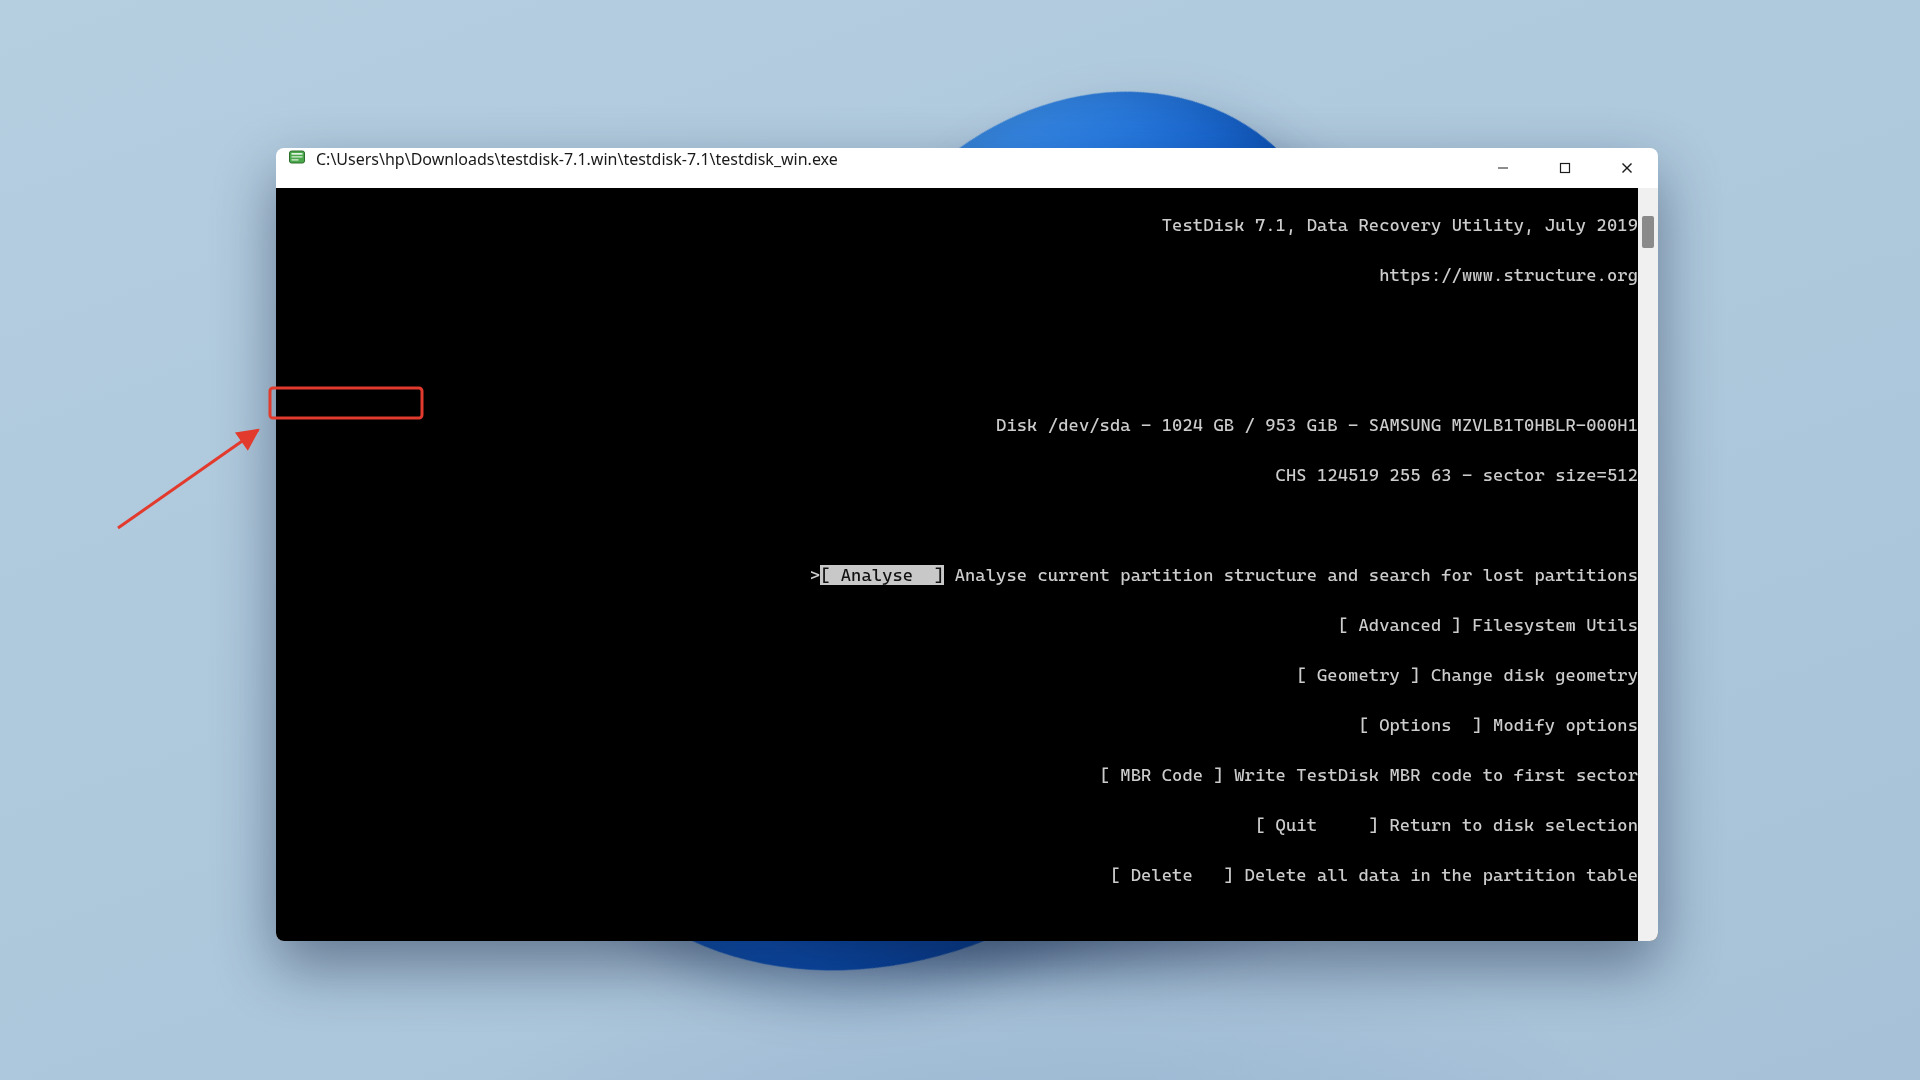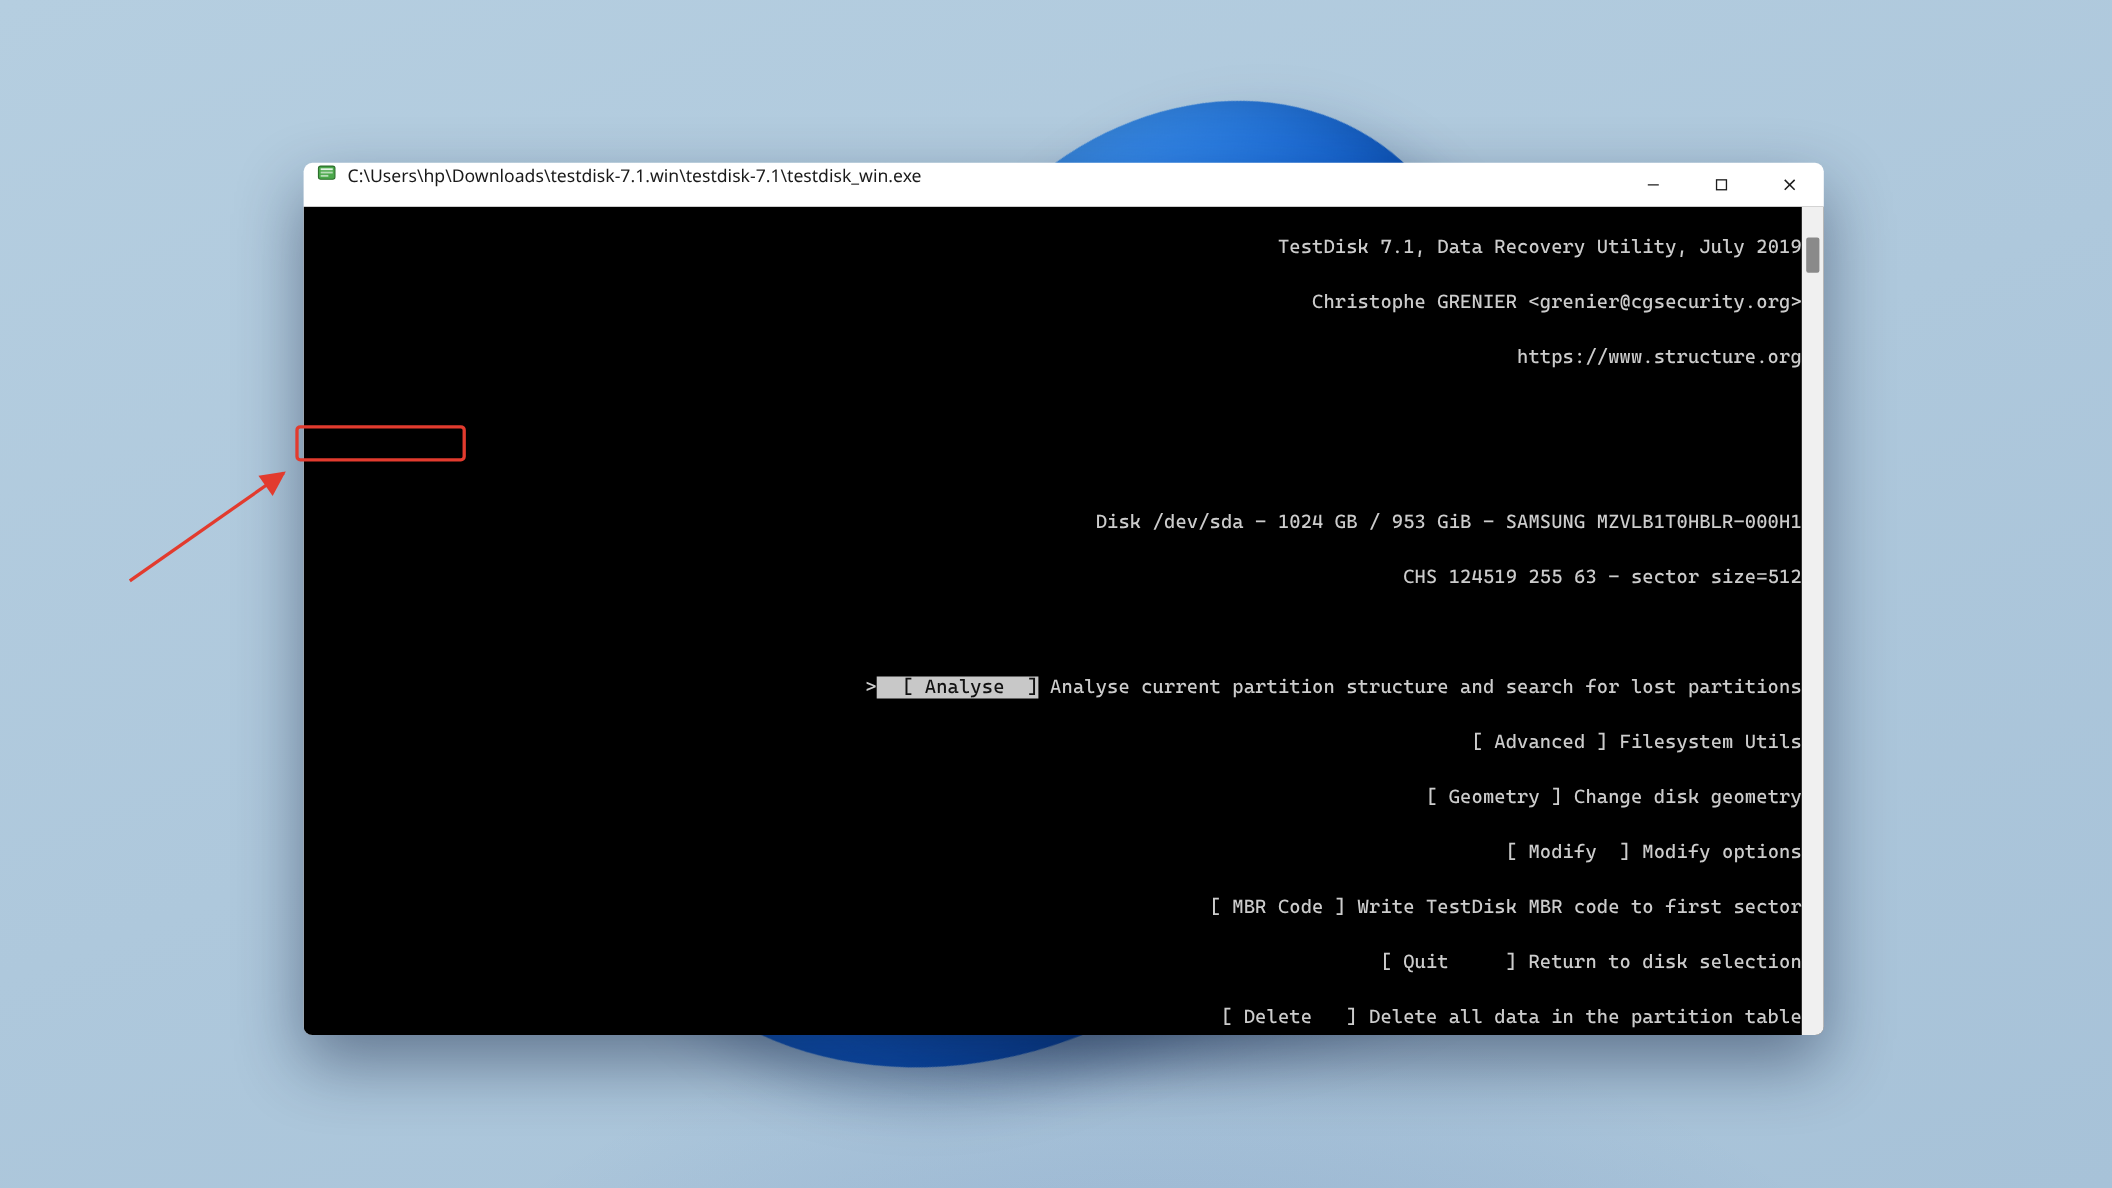"Christophe GRENIER" span.row { html: <span>Christophe GRENIER &lt;grenier@cgsecurity.org&gt;</span> -> none }
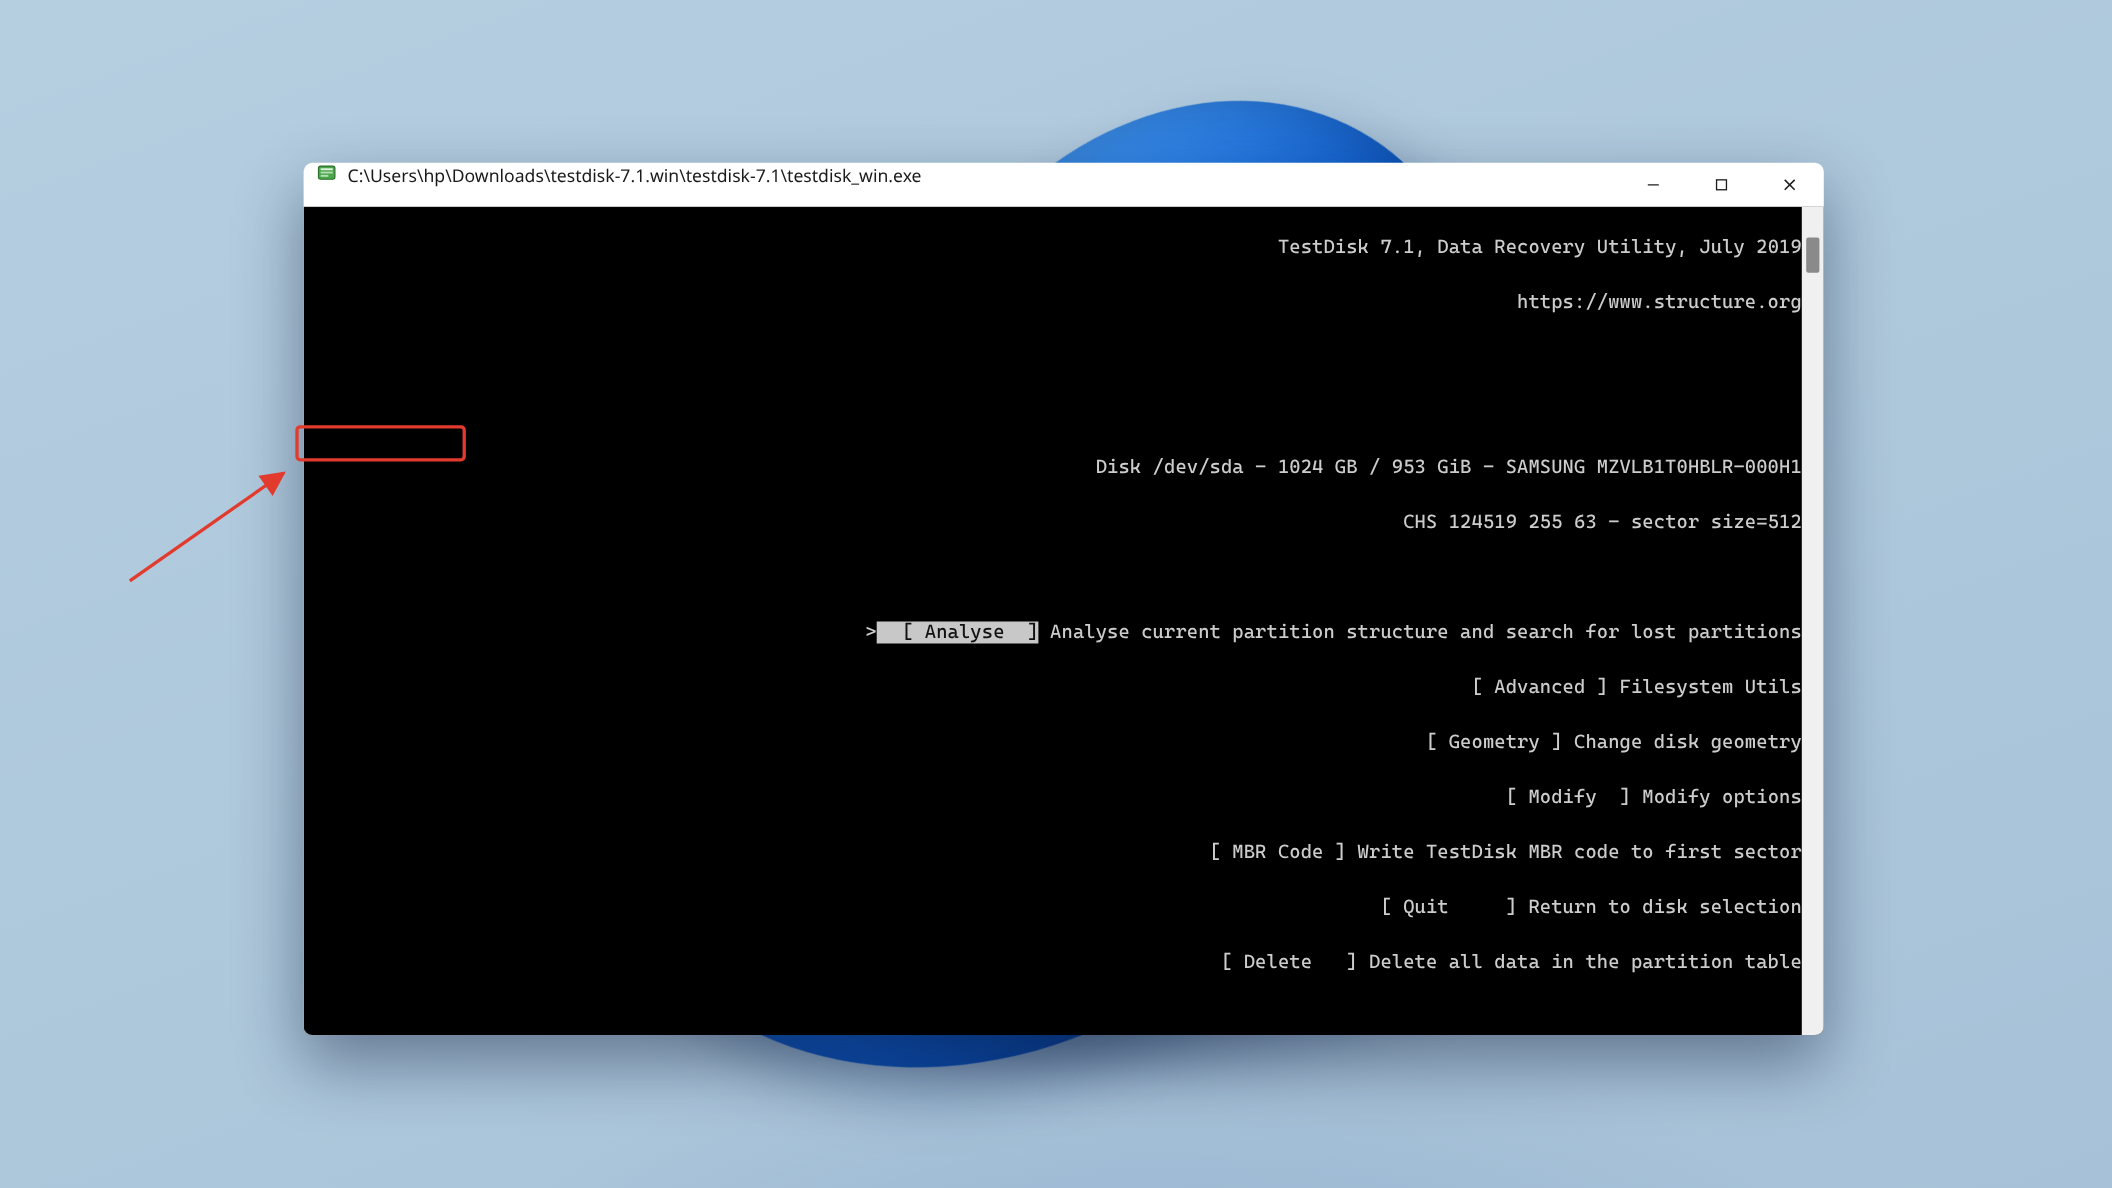"[ Analyse ]" .sel { padding-left: 23px -> none }
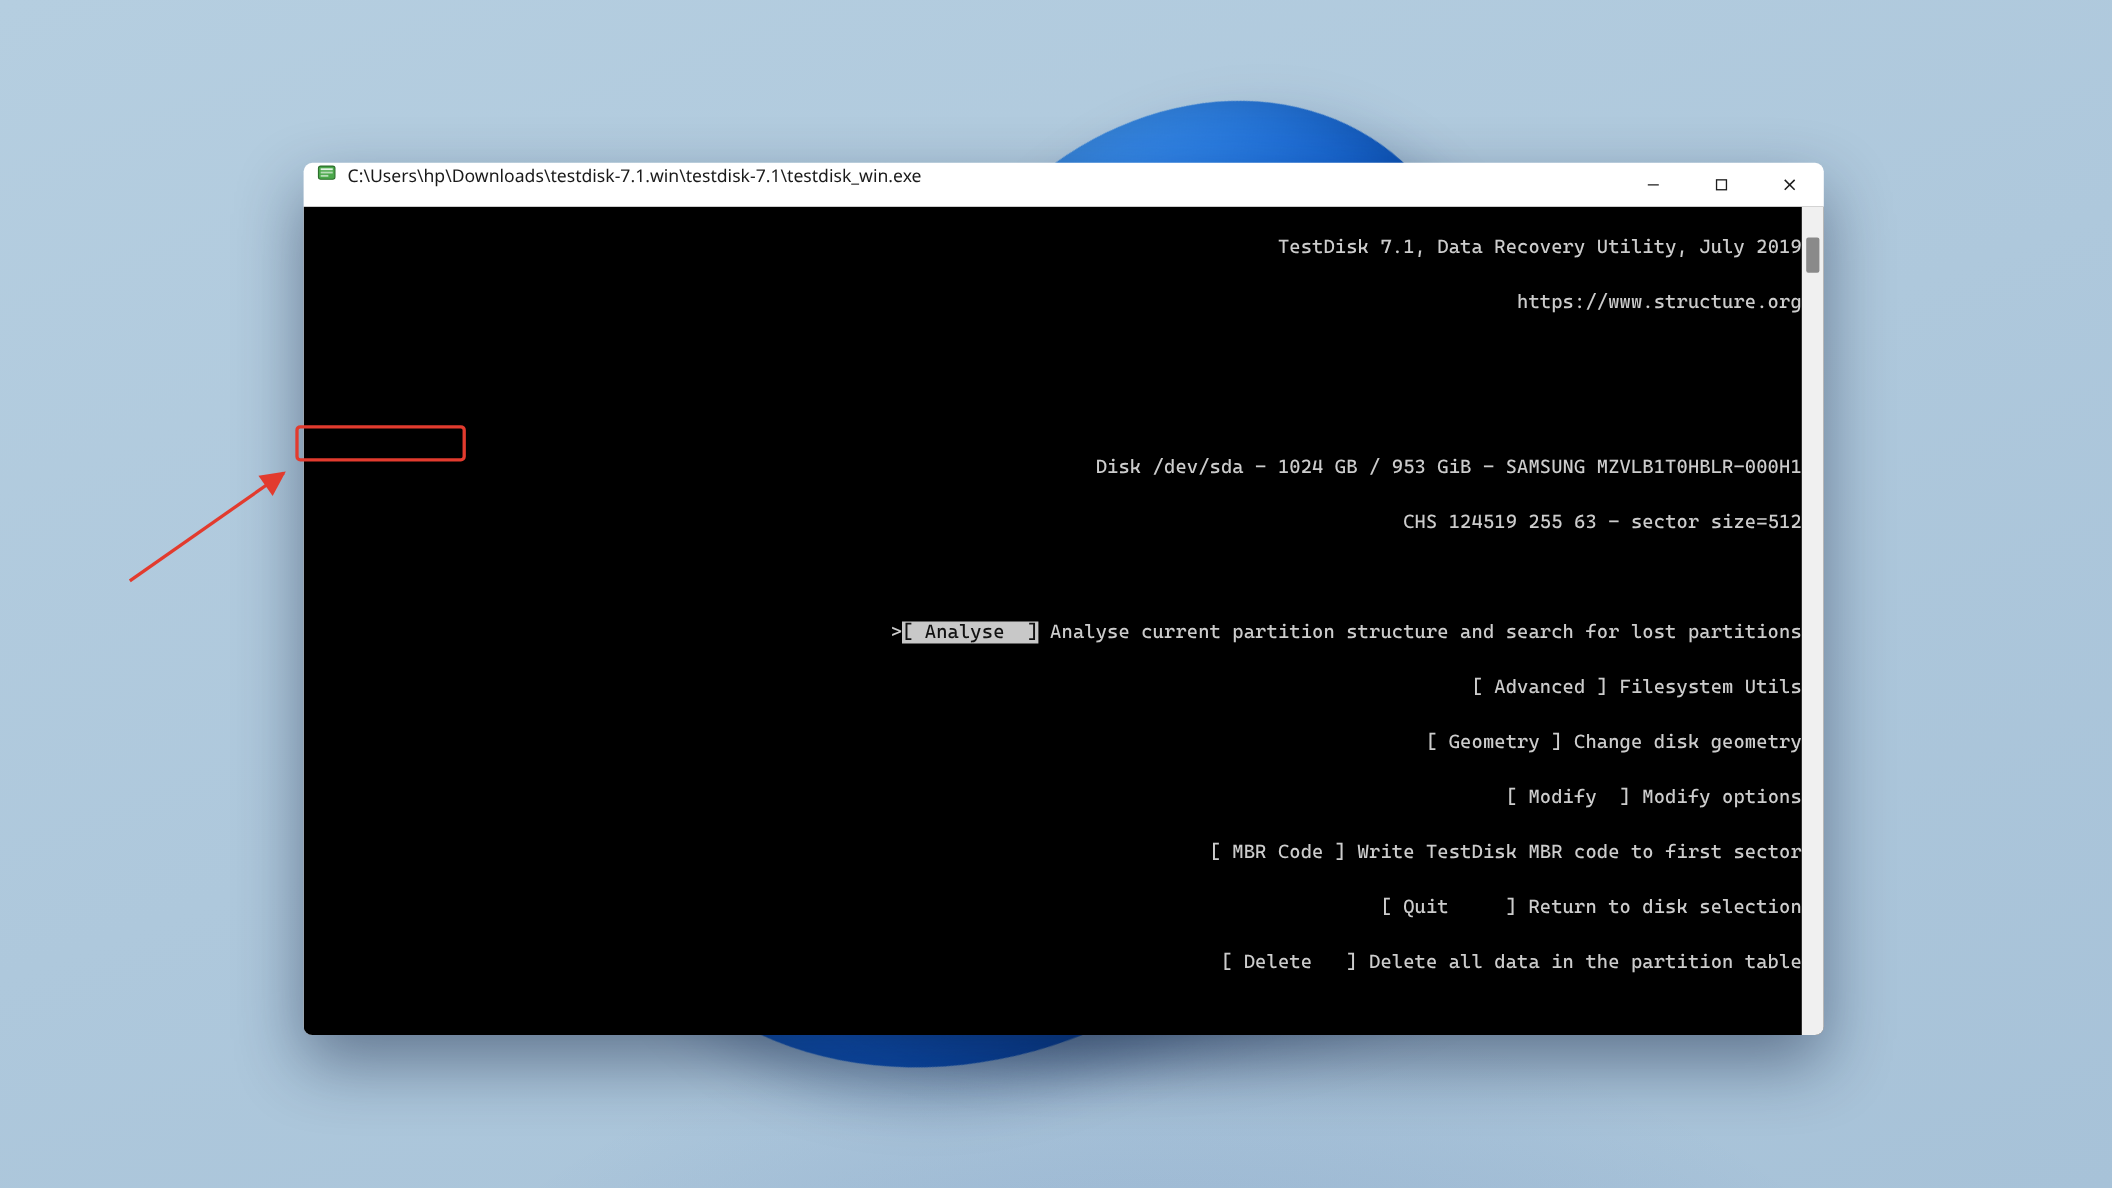"[ Modify ]" span { text: Modify -> Options }
